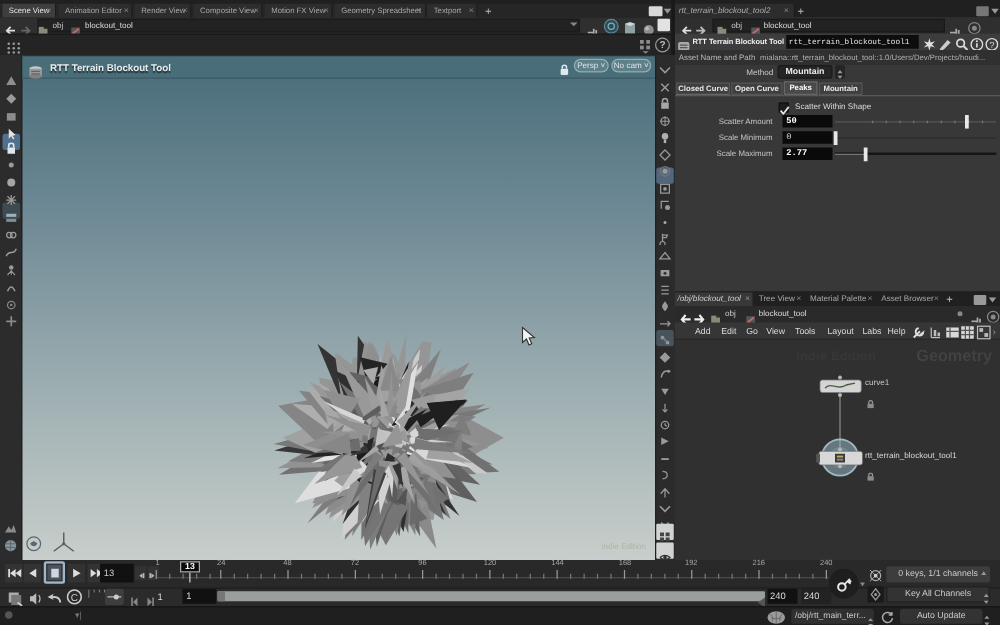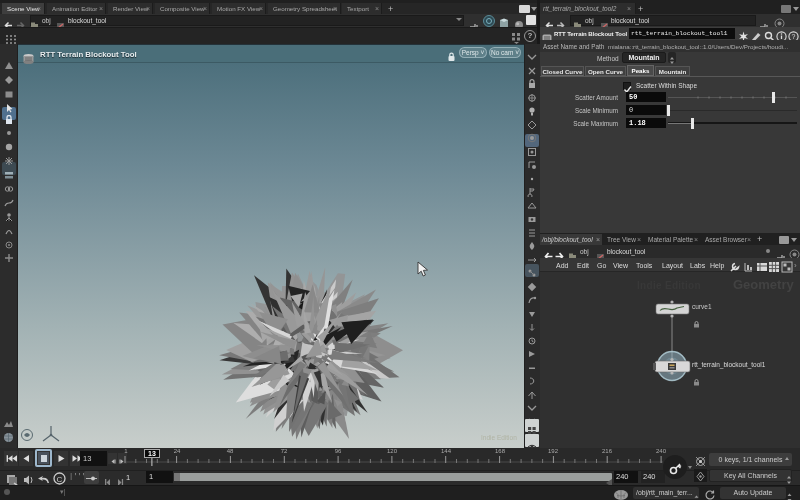"1.18" div.ab { text: 1.18 -> 2.77 }
